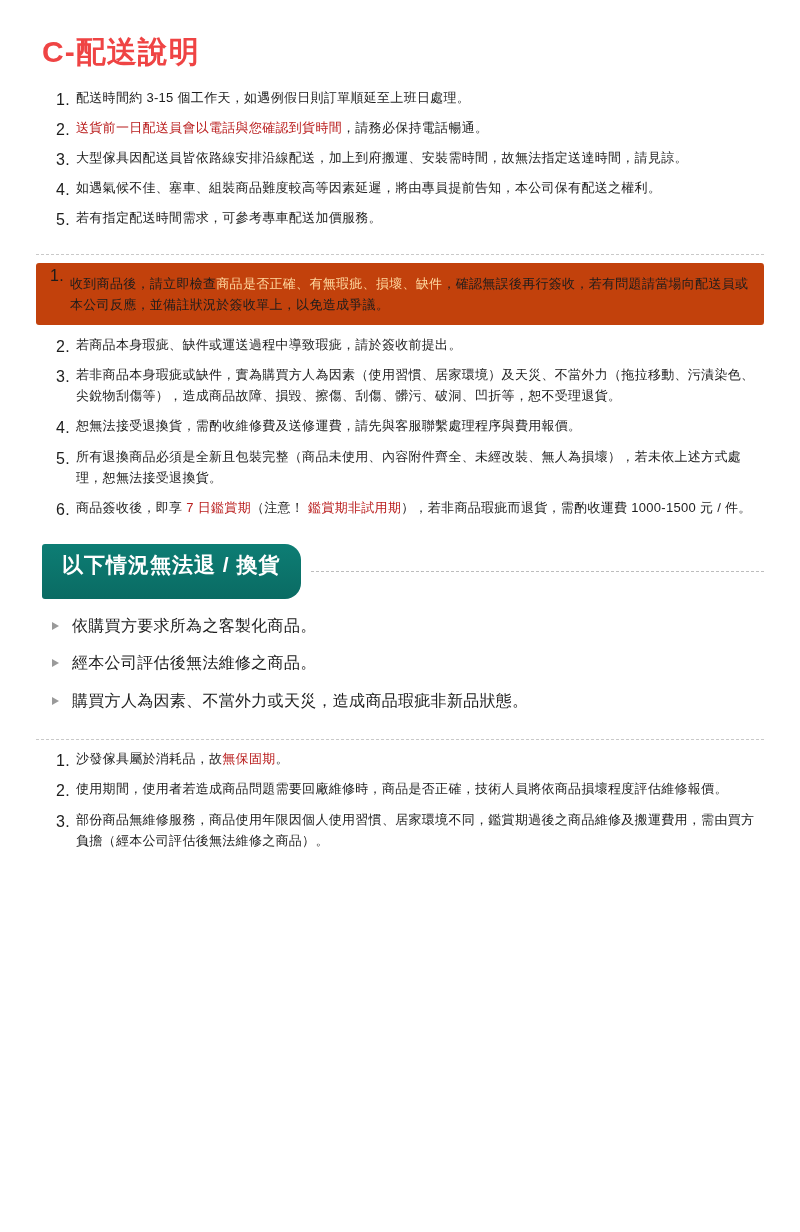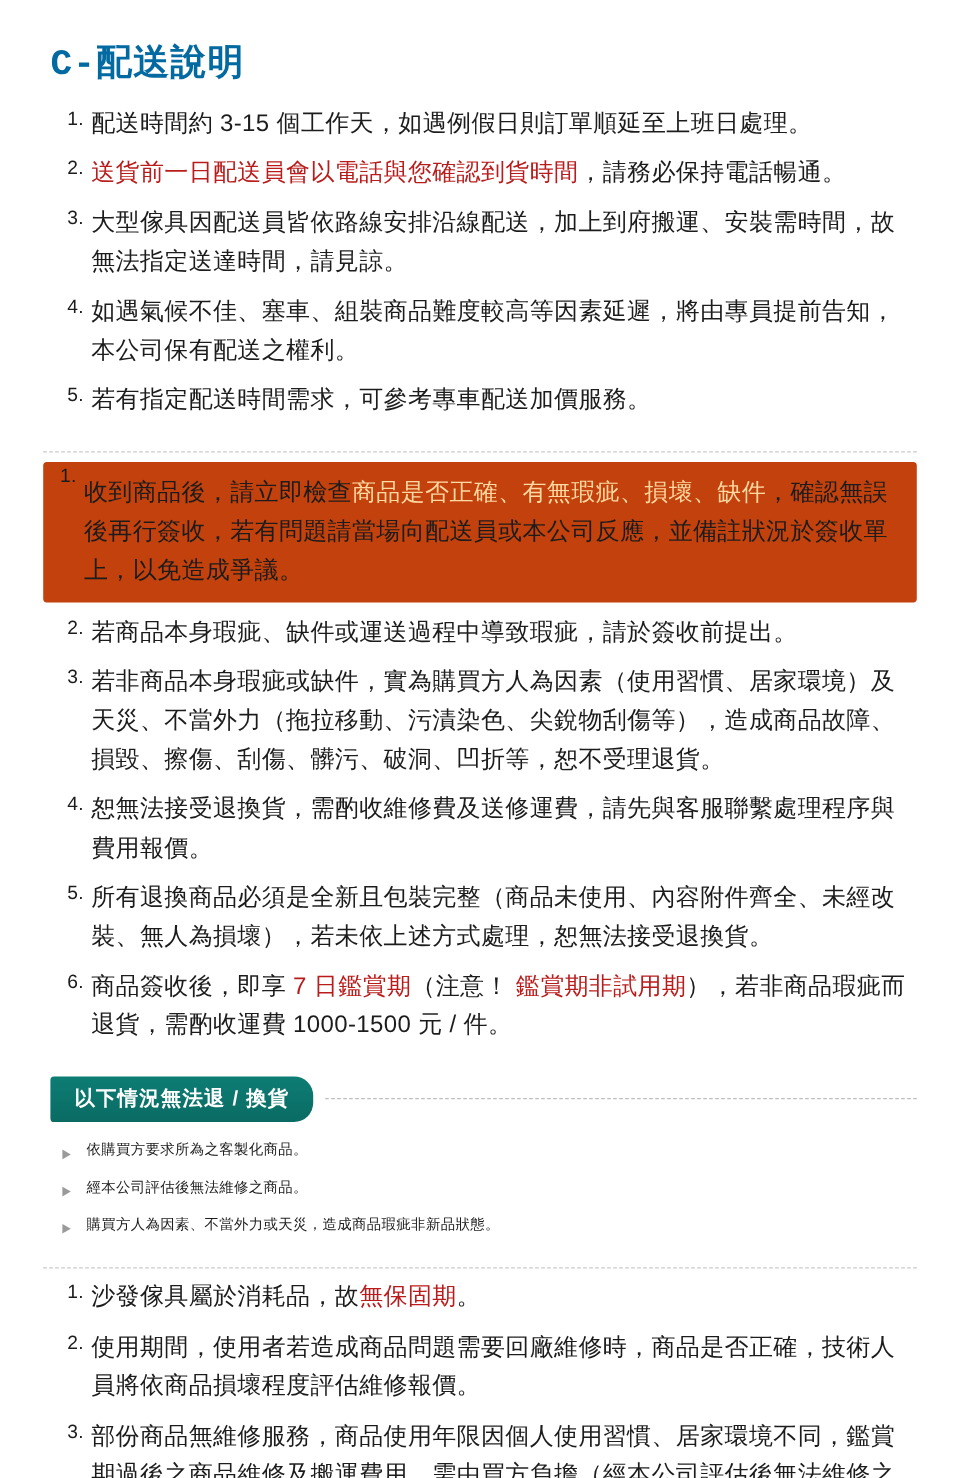"C-配送說明" h2.section-title { color: #0369a1 -> #ef4444; font-family: Liberation Mono, monospace -> Liberation Sans, sans-serif }
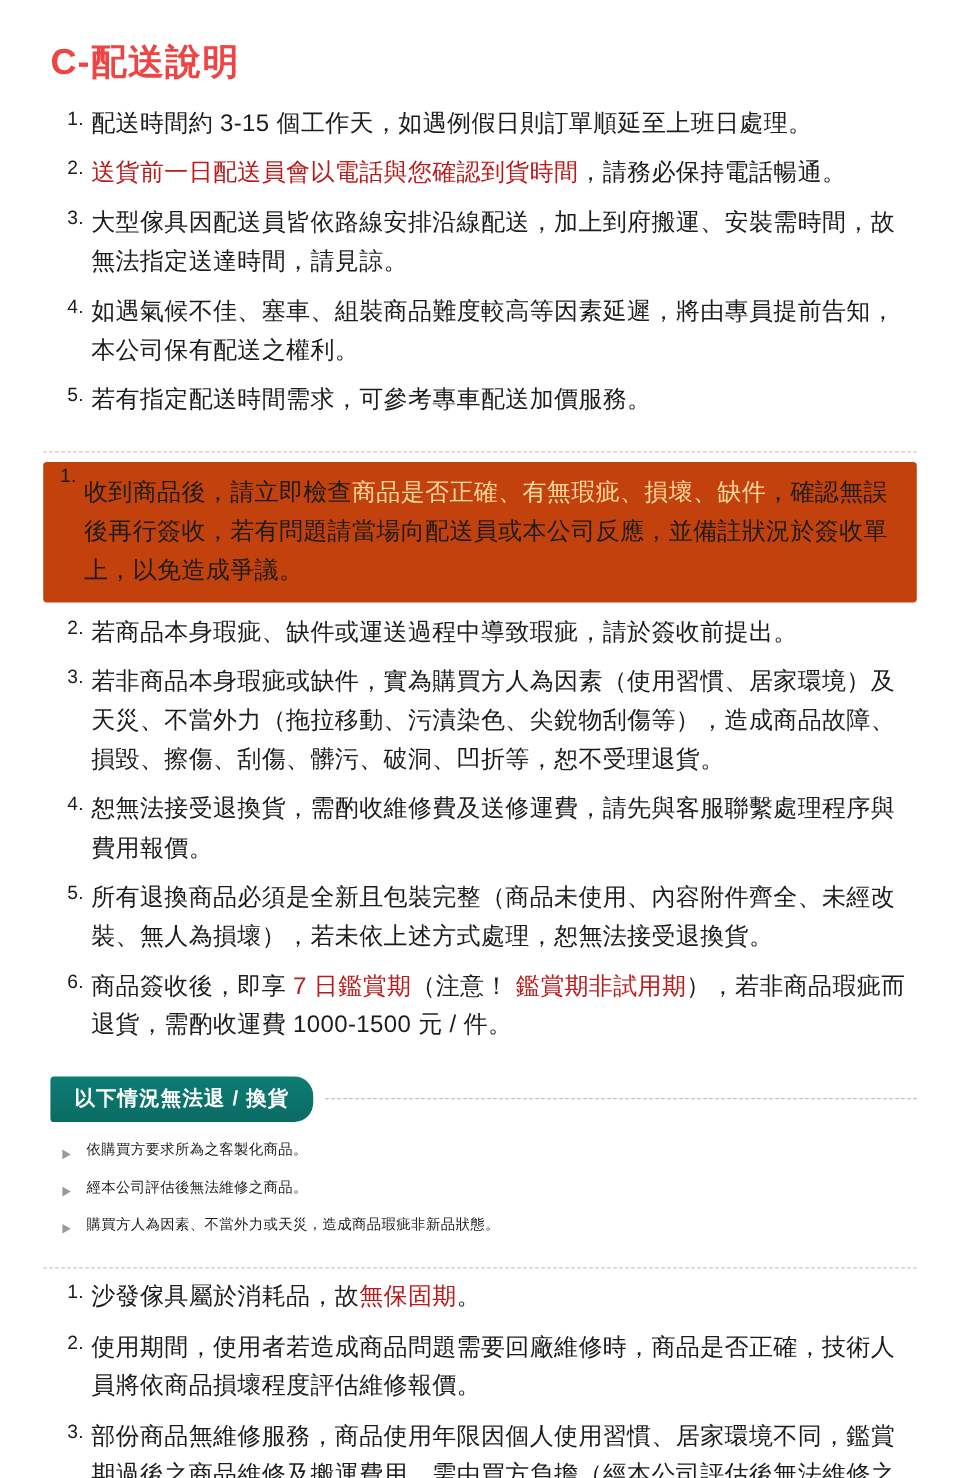"配送時間約 3-15 個工作天，如遇例假日則訂單順延至上班日處理。" ol.list > li { font-size: 20px -> 13px }
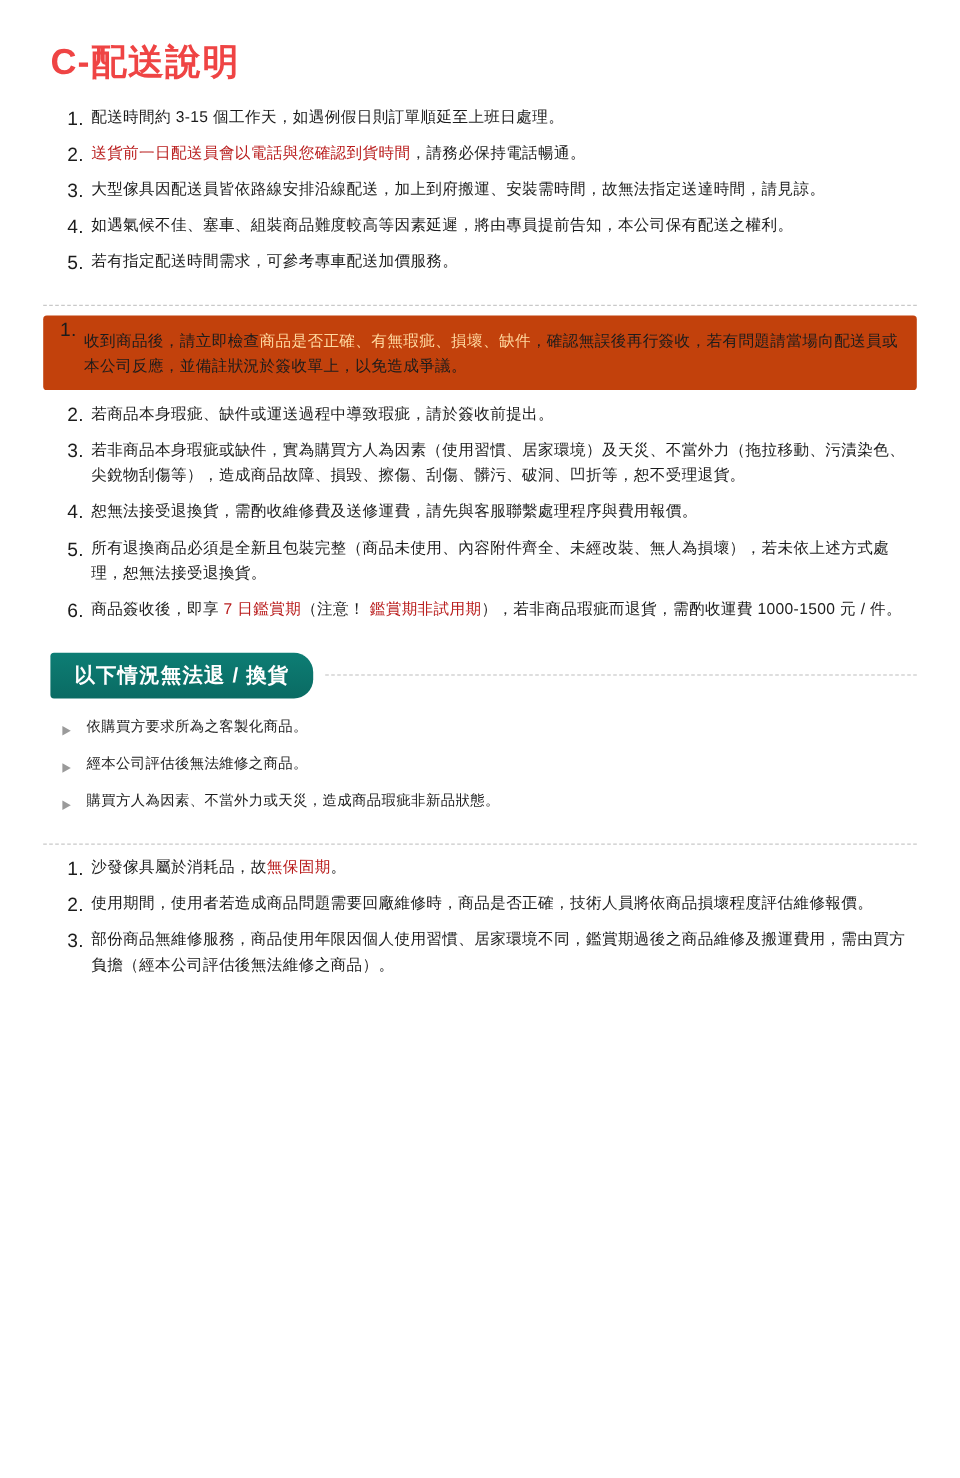"以下情況無法退 / 換貨" .tag { font-size: 17px -> 21px; padding: 7px 20px 8px 20px -> 7px 20px 20px 20px }
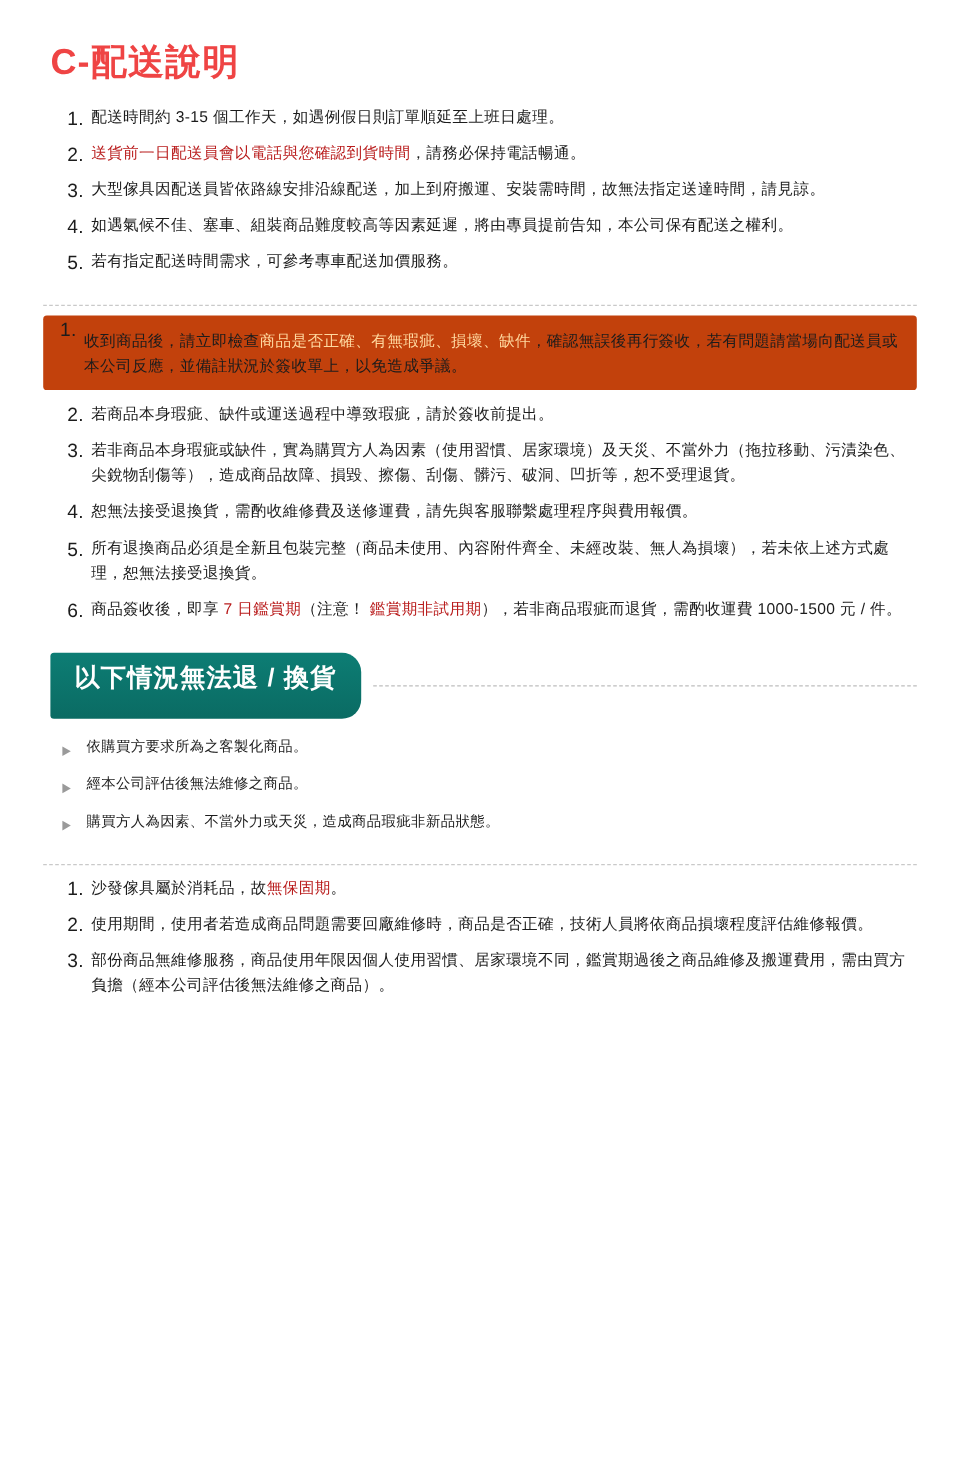"依購買方要求所為之客製化商品。" ul.arrow-list > li { font-size: 12px -> 16px }
